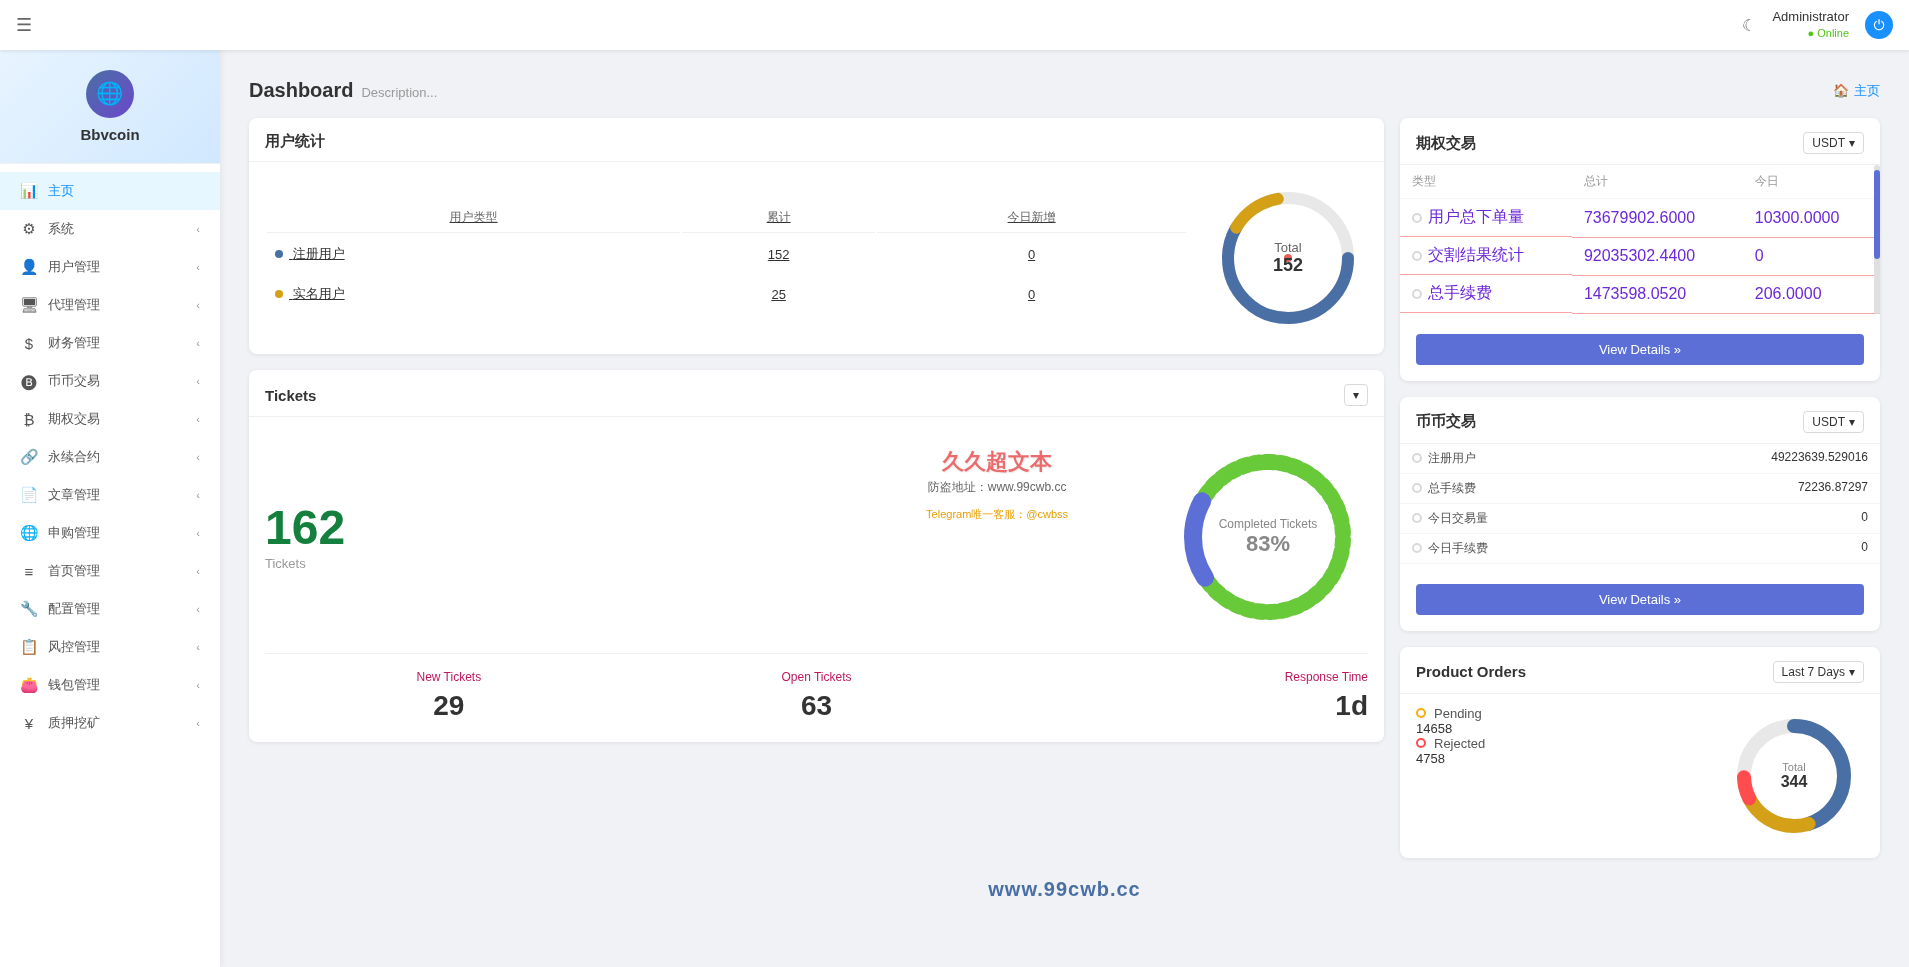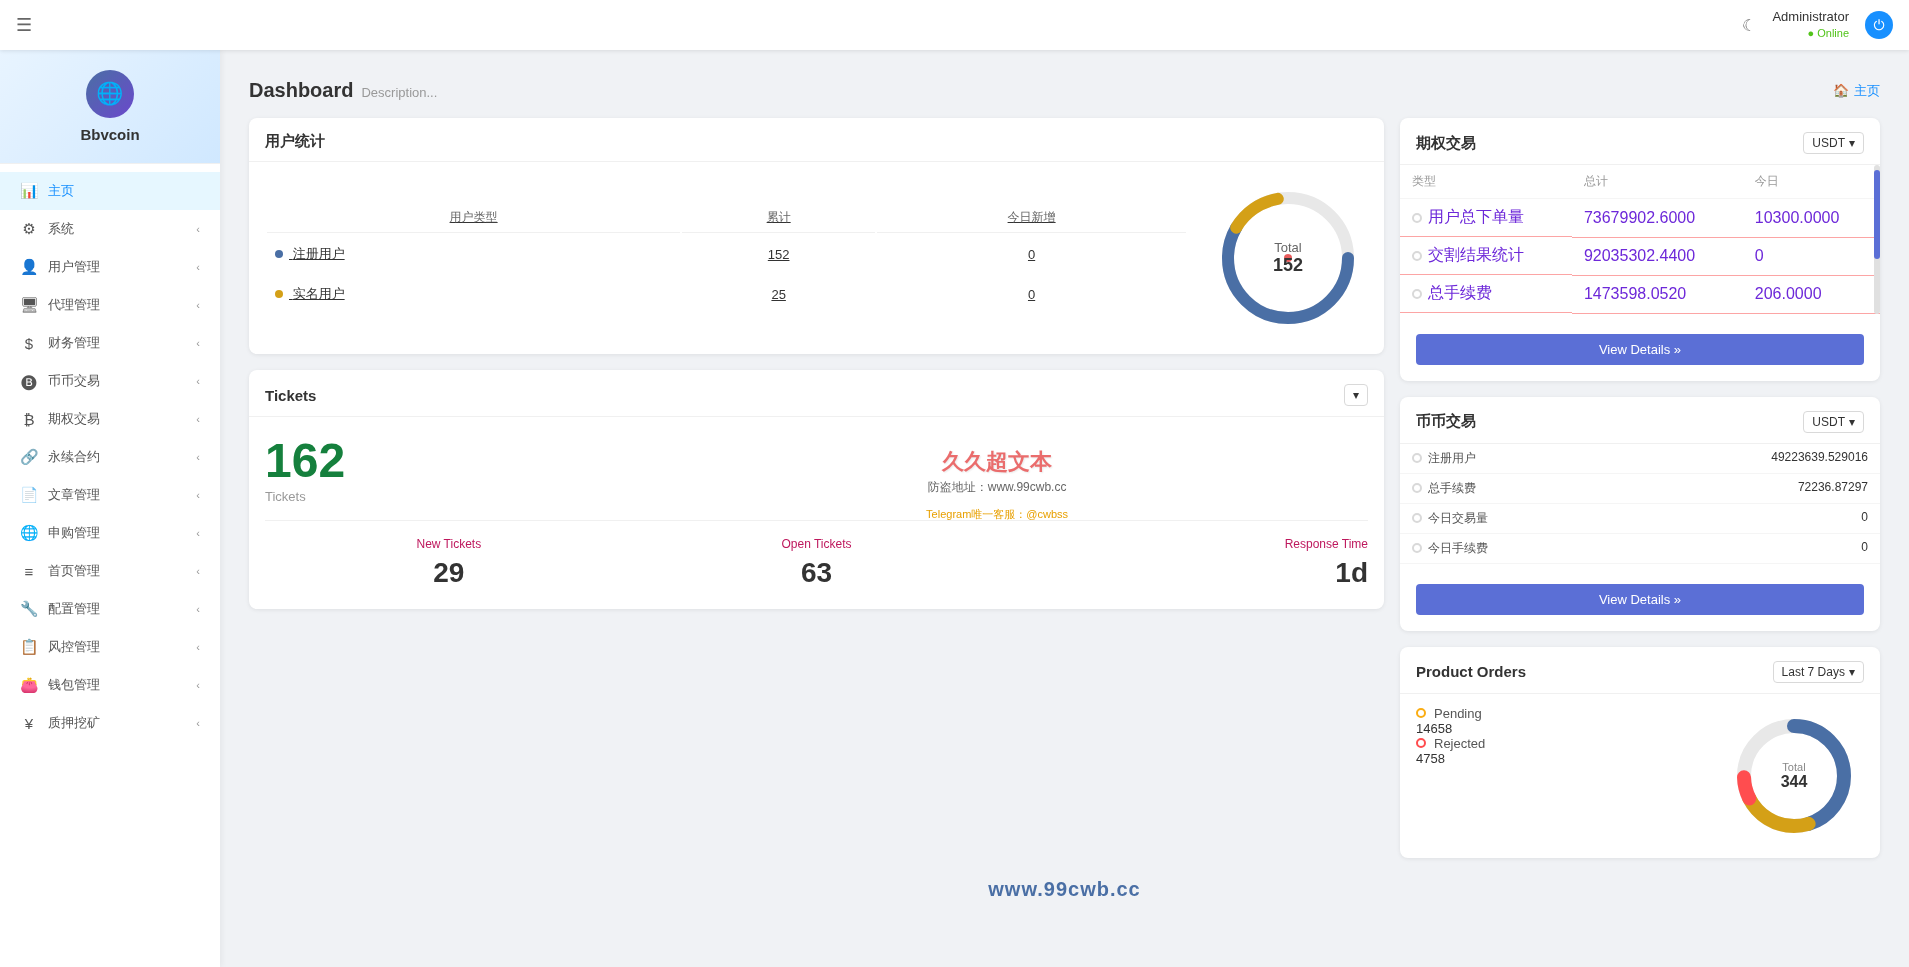"Completed Tickets" div.tickets-donut { html: none -> <div> <svg> <circle></circle> <circle></circle> <circle></circle> </svg> <div> <div>Completed Tickets</div> <div>83%</div> </div> </div> }
